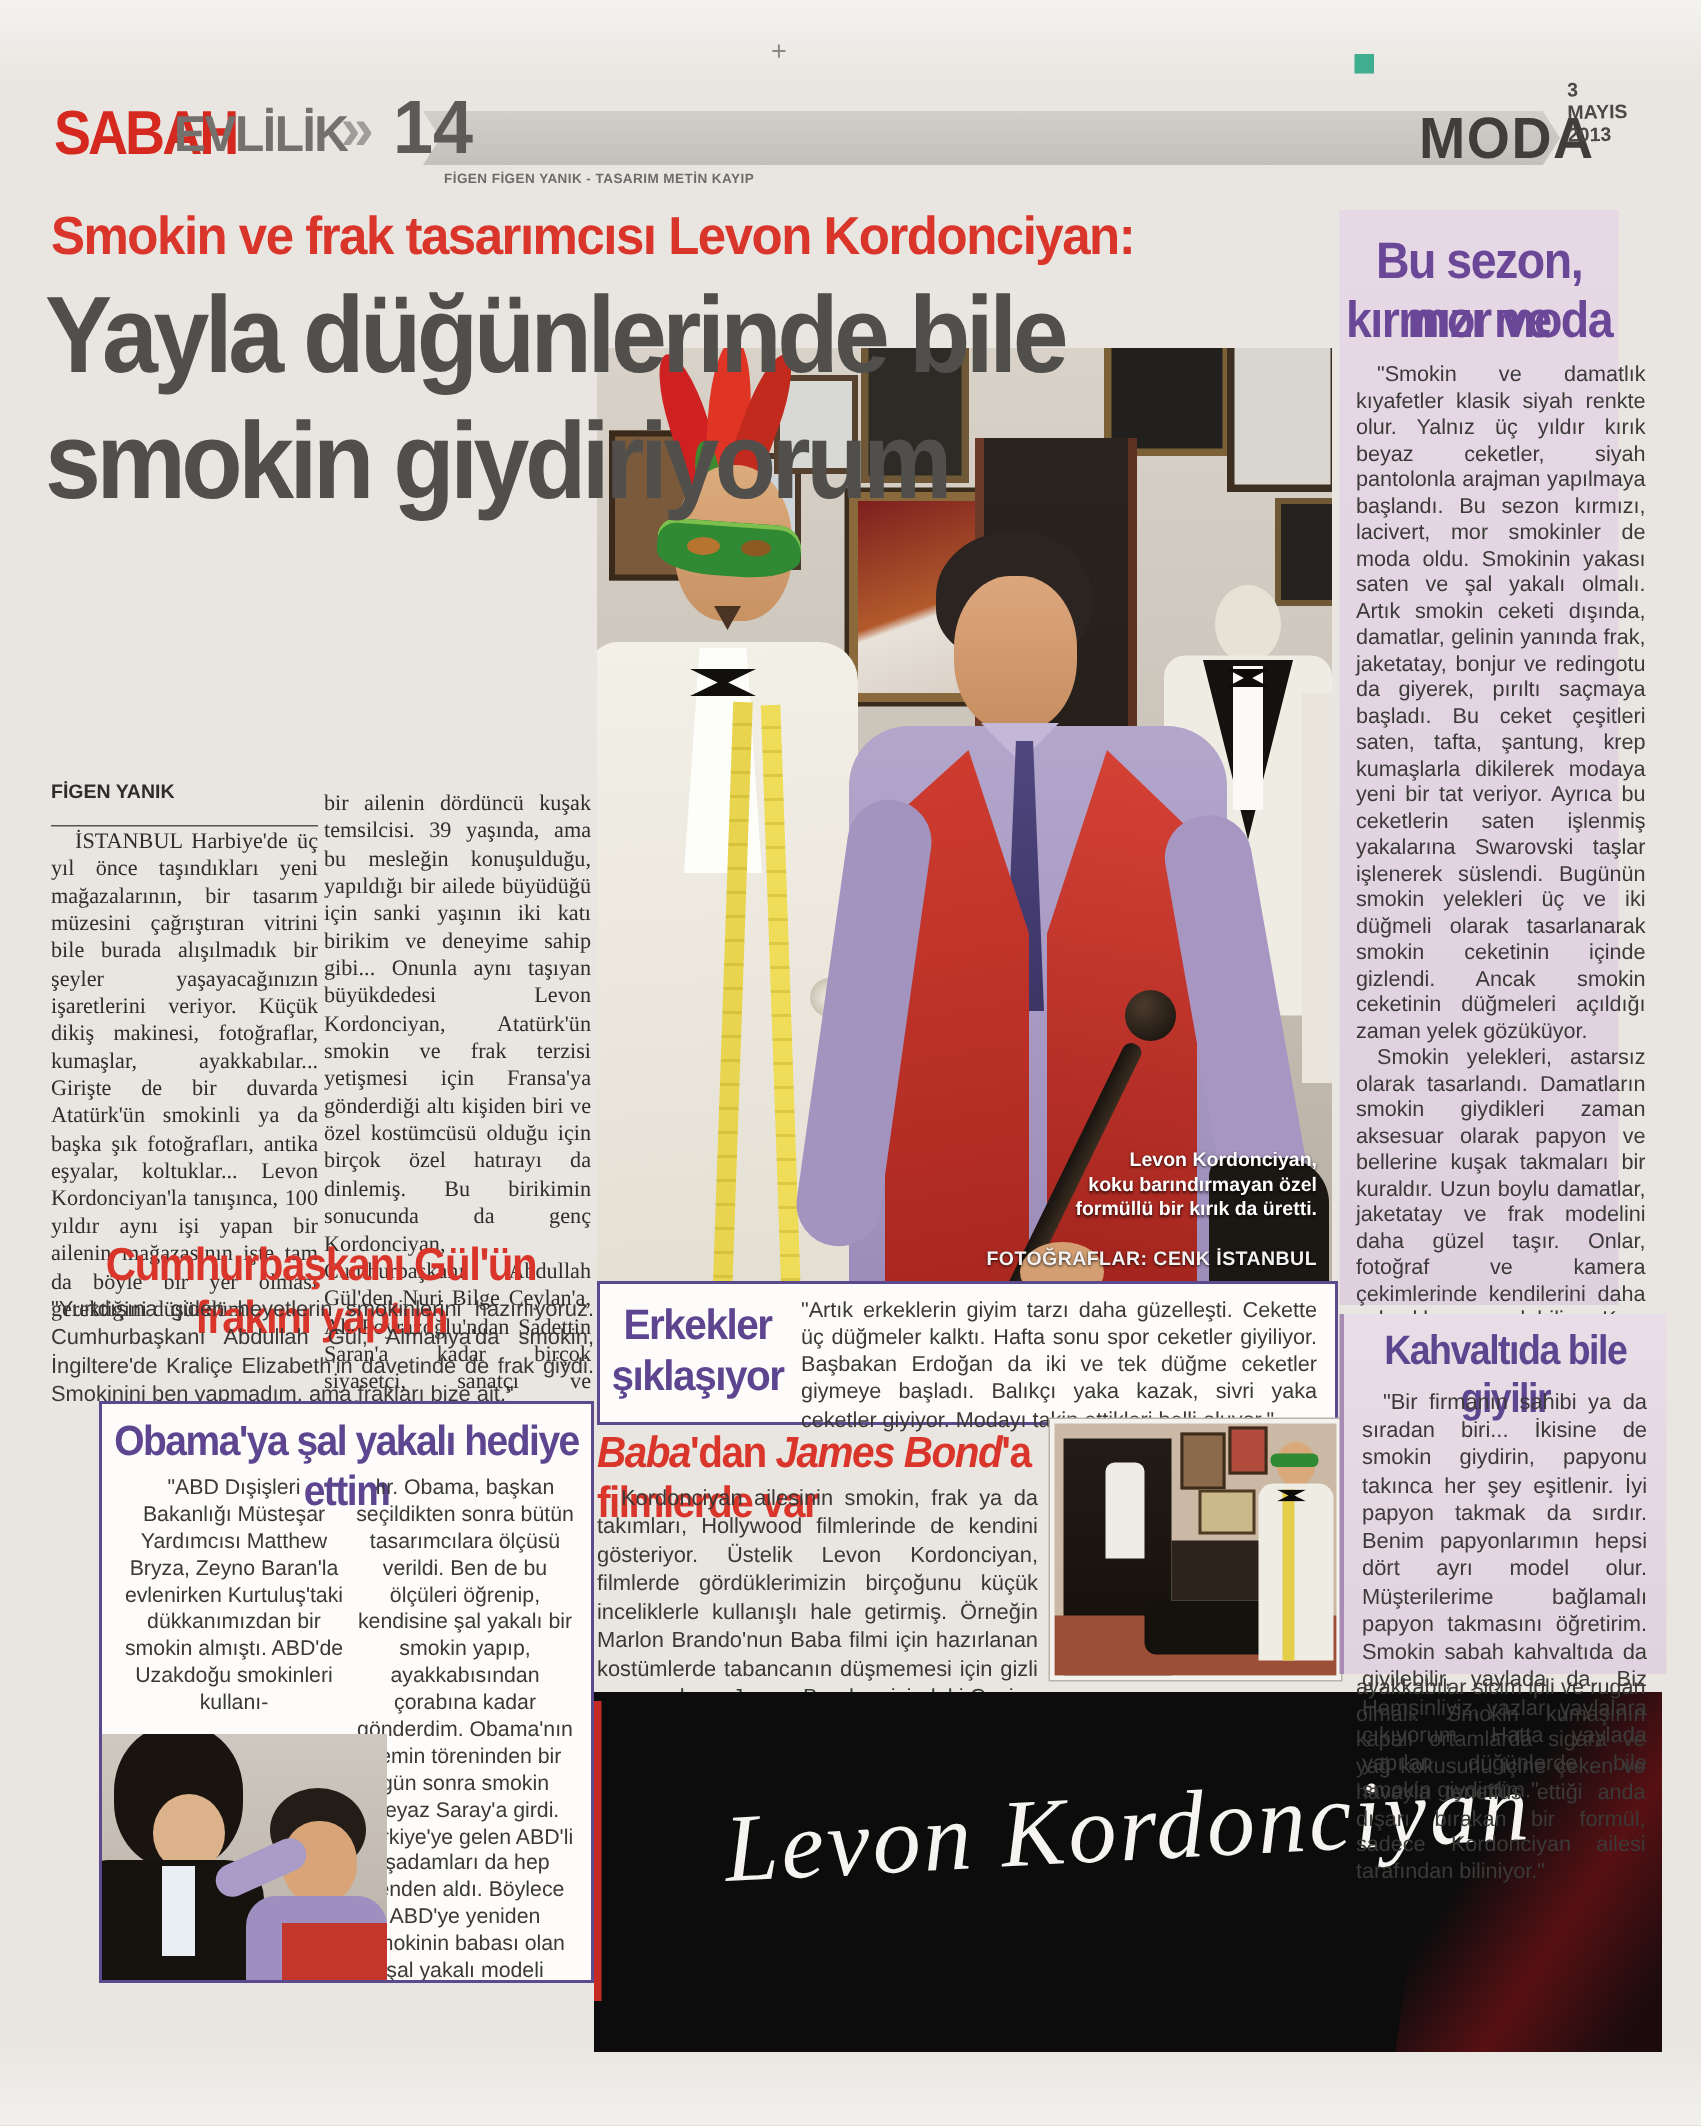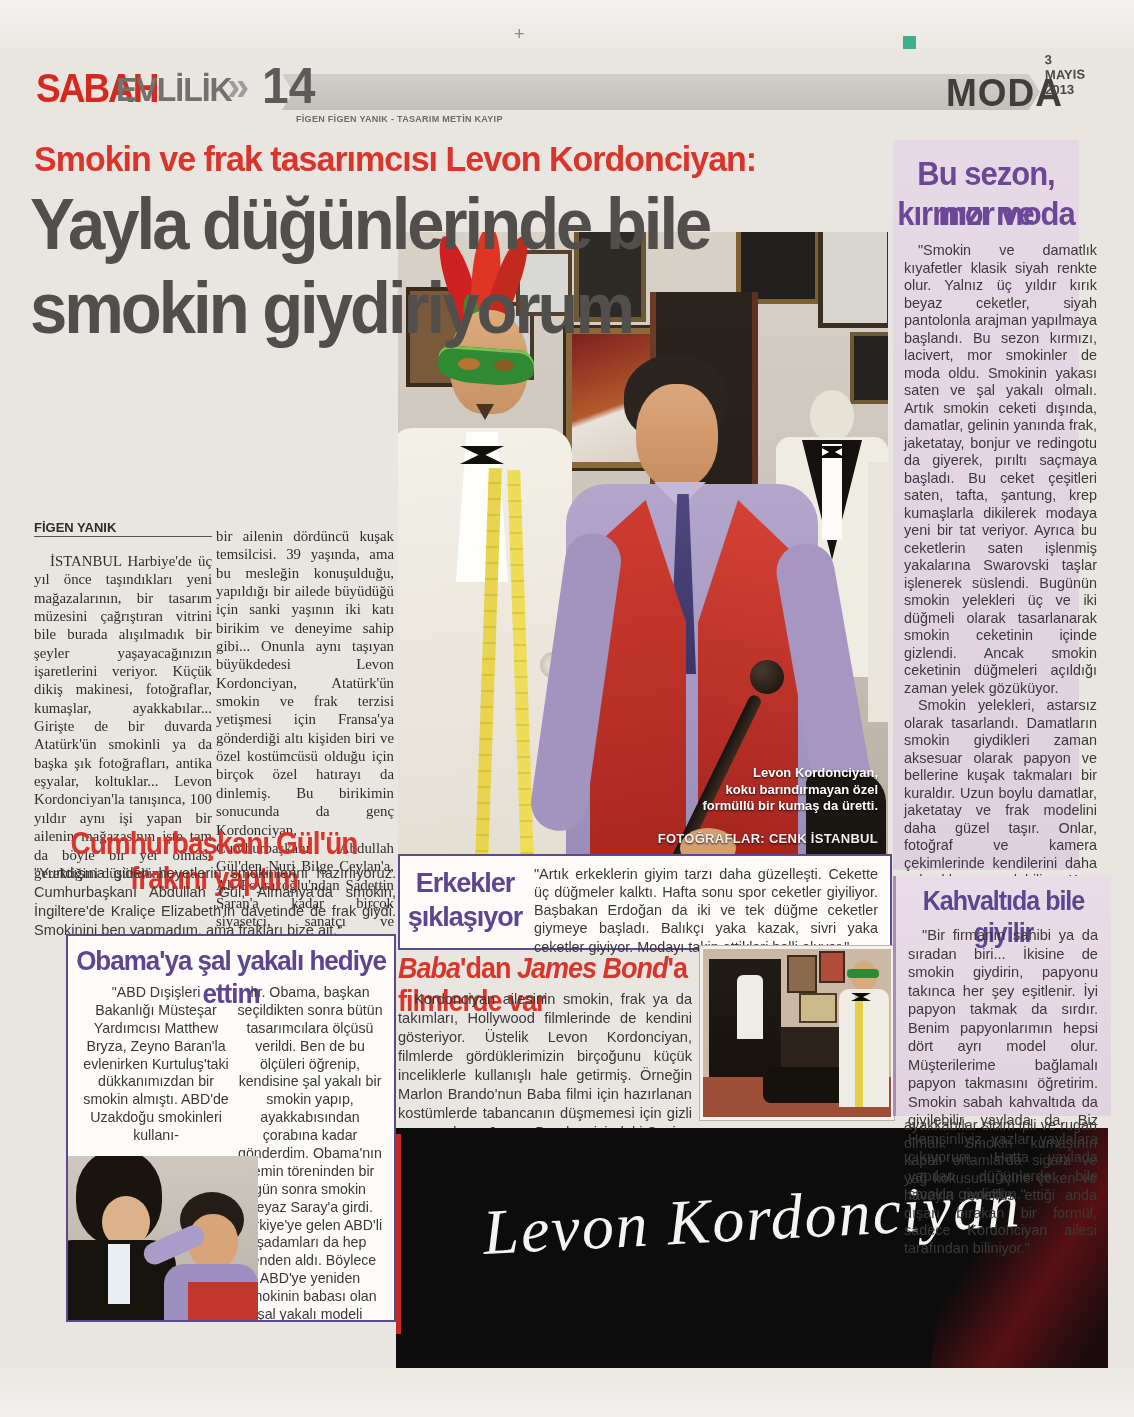"FİGEN YANIK" div.abs { padding-bottom: 1px -> 15px }
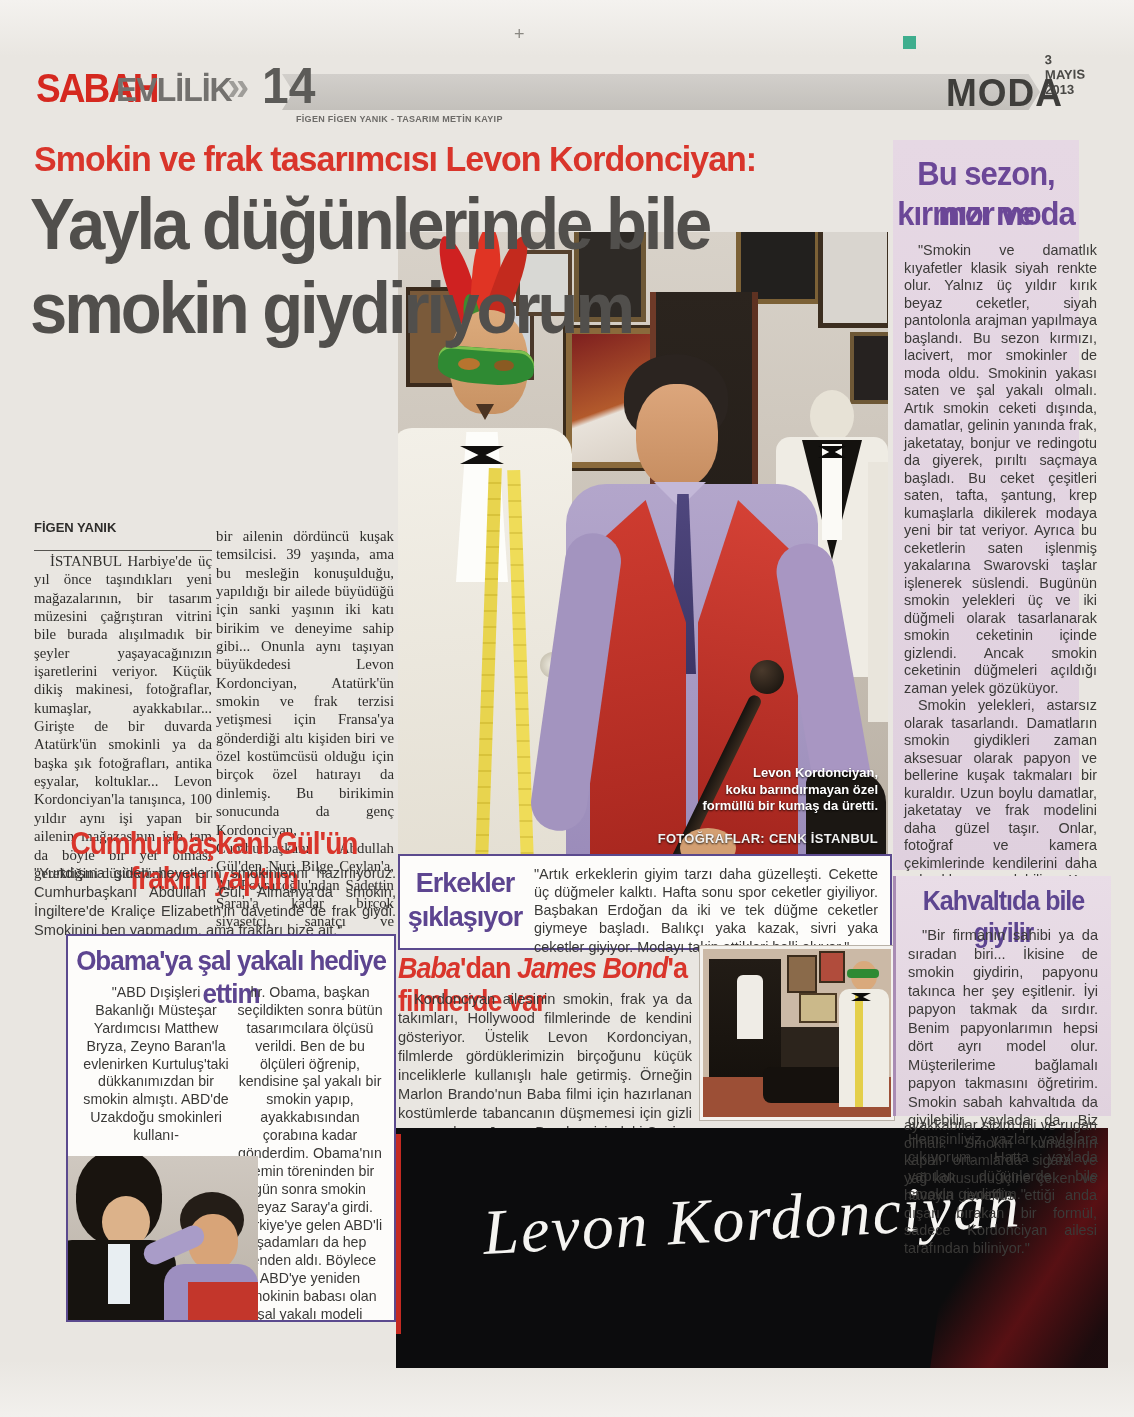"Levon Kordonciyan," div.abs { text: kumaş -> kırık }
